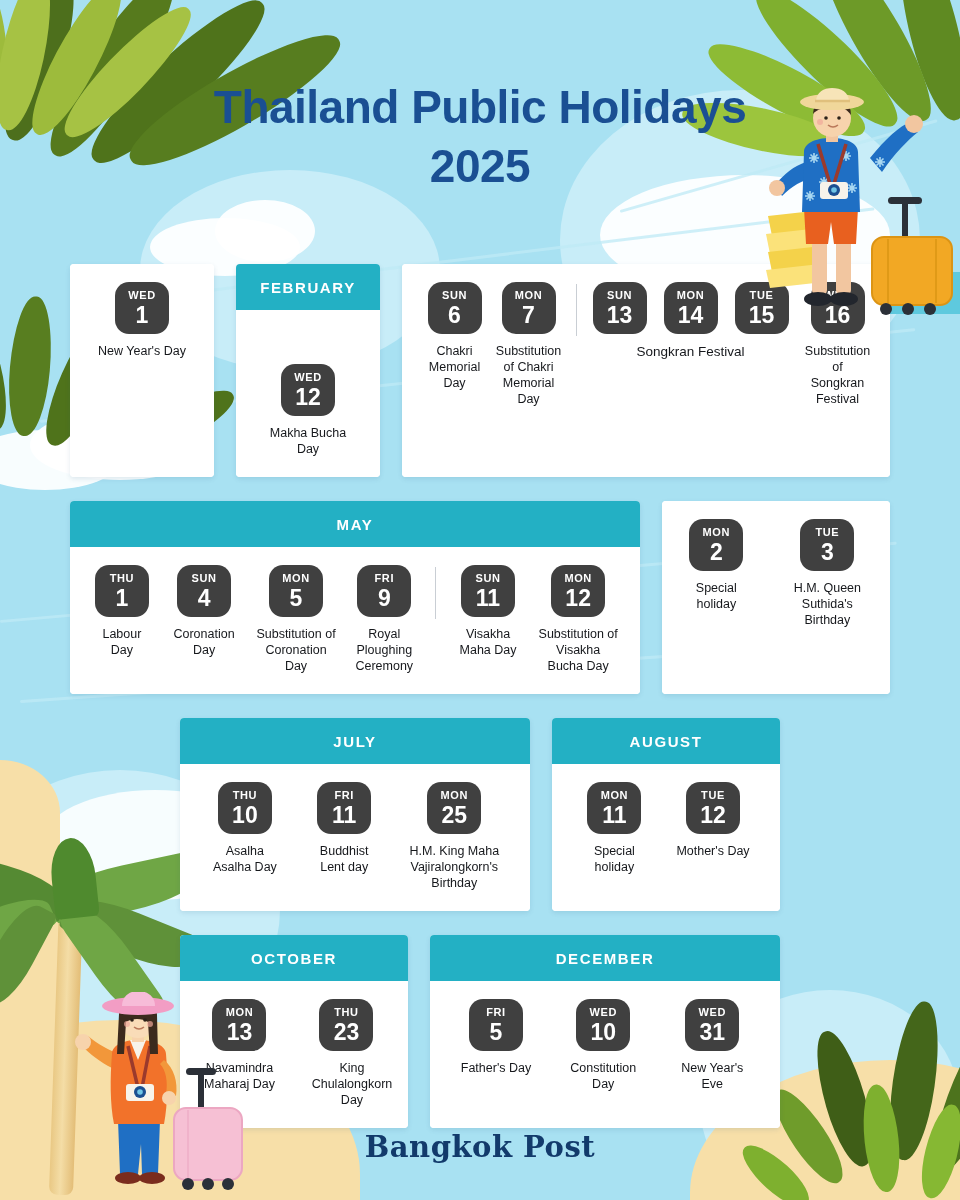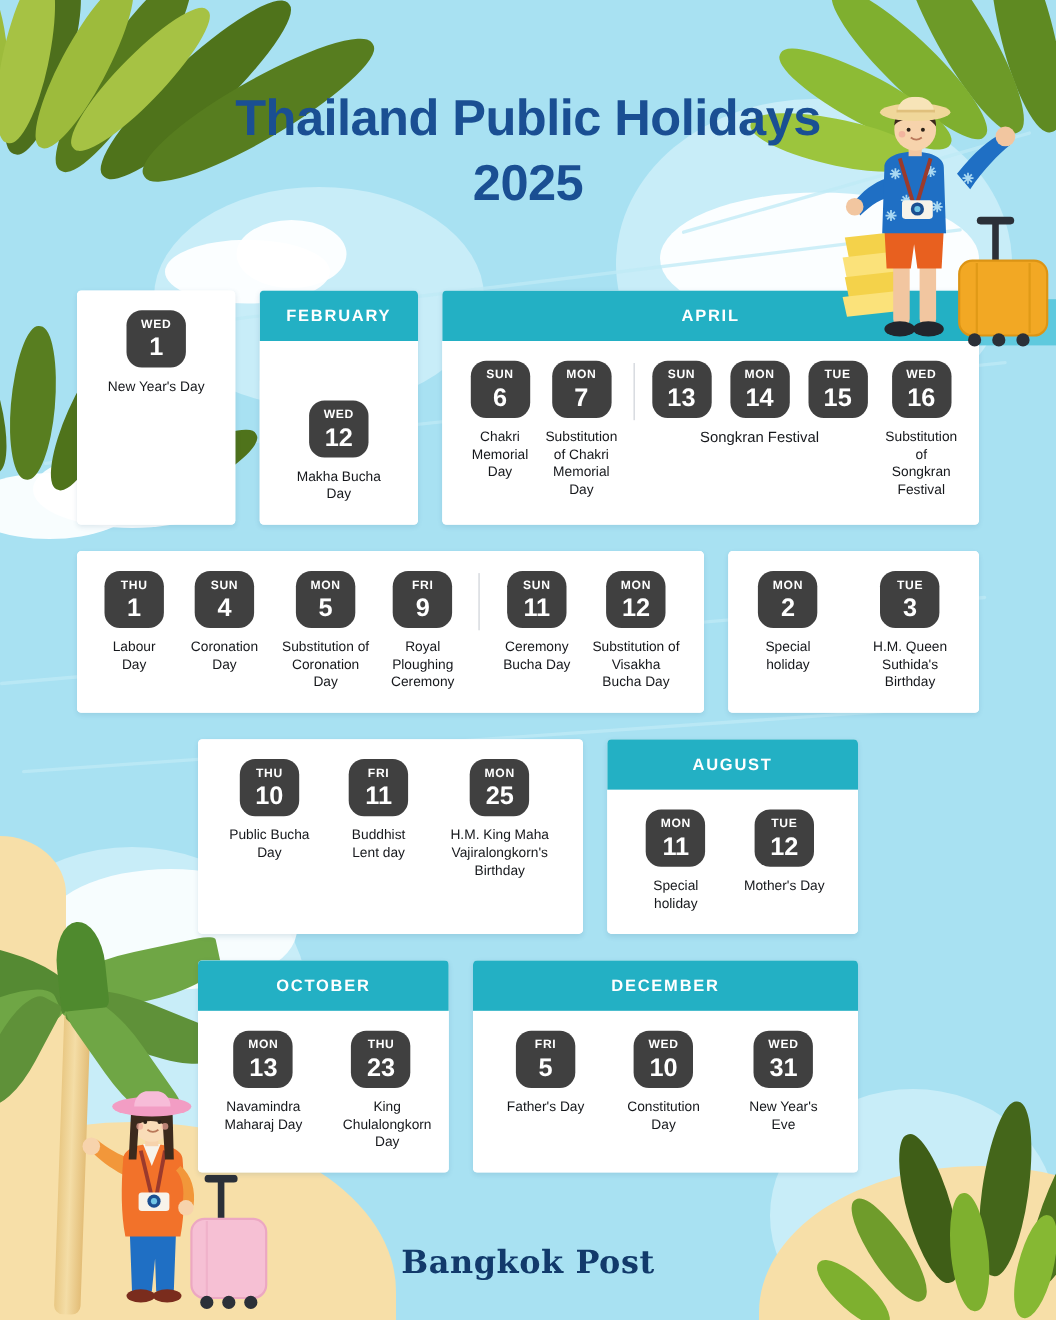"APRIL" div.card-head { html: <div>APRIL</div> -> none }
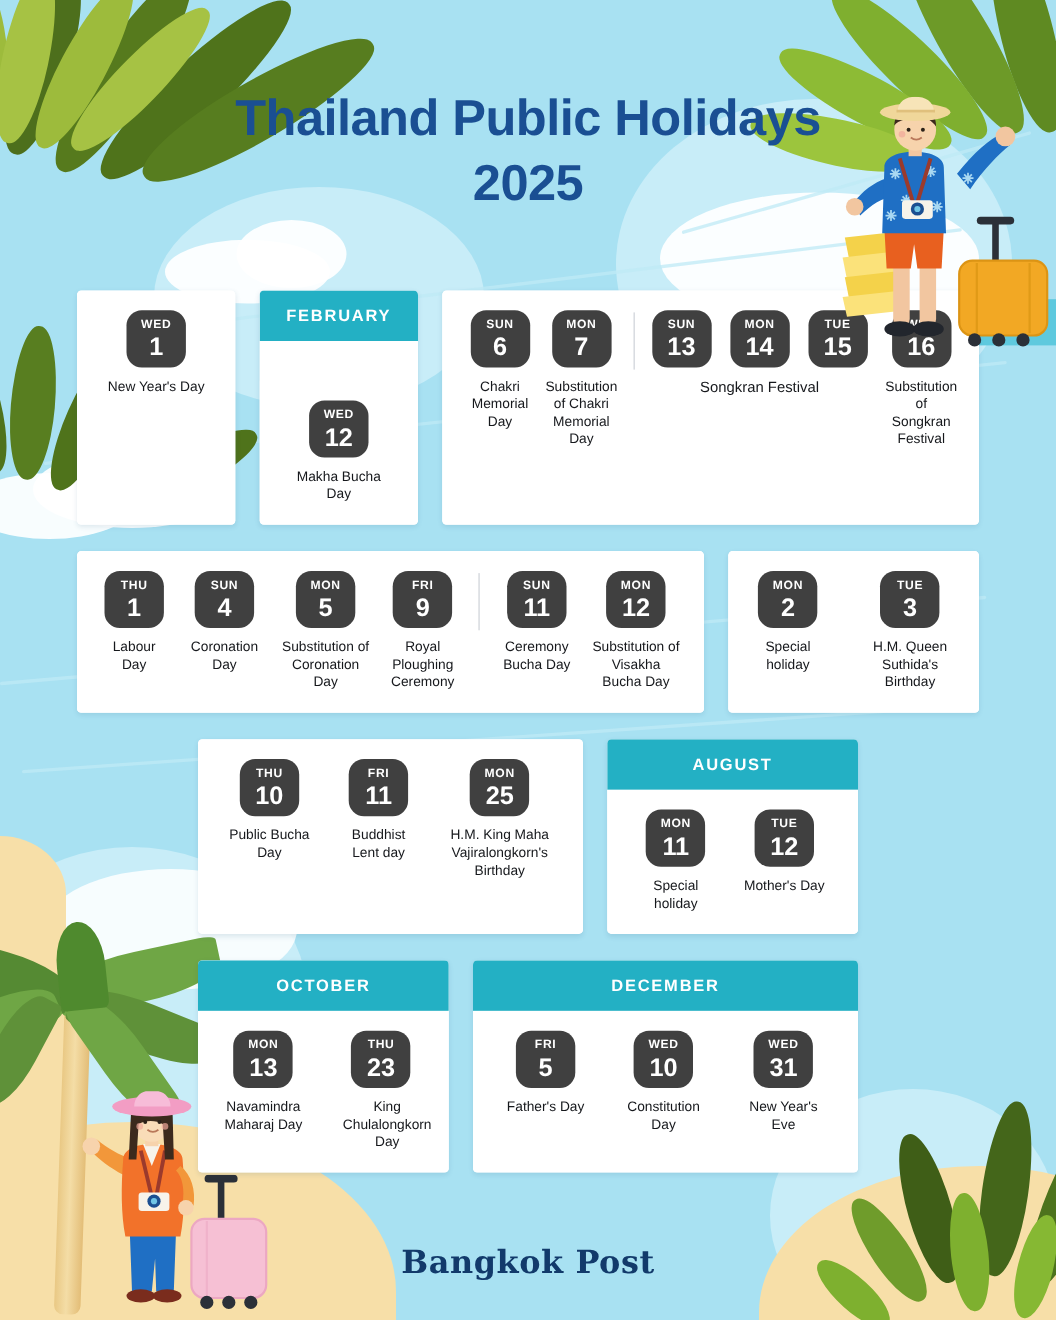"MAY" div.card-head { html: none -> <div>MAY</div> }
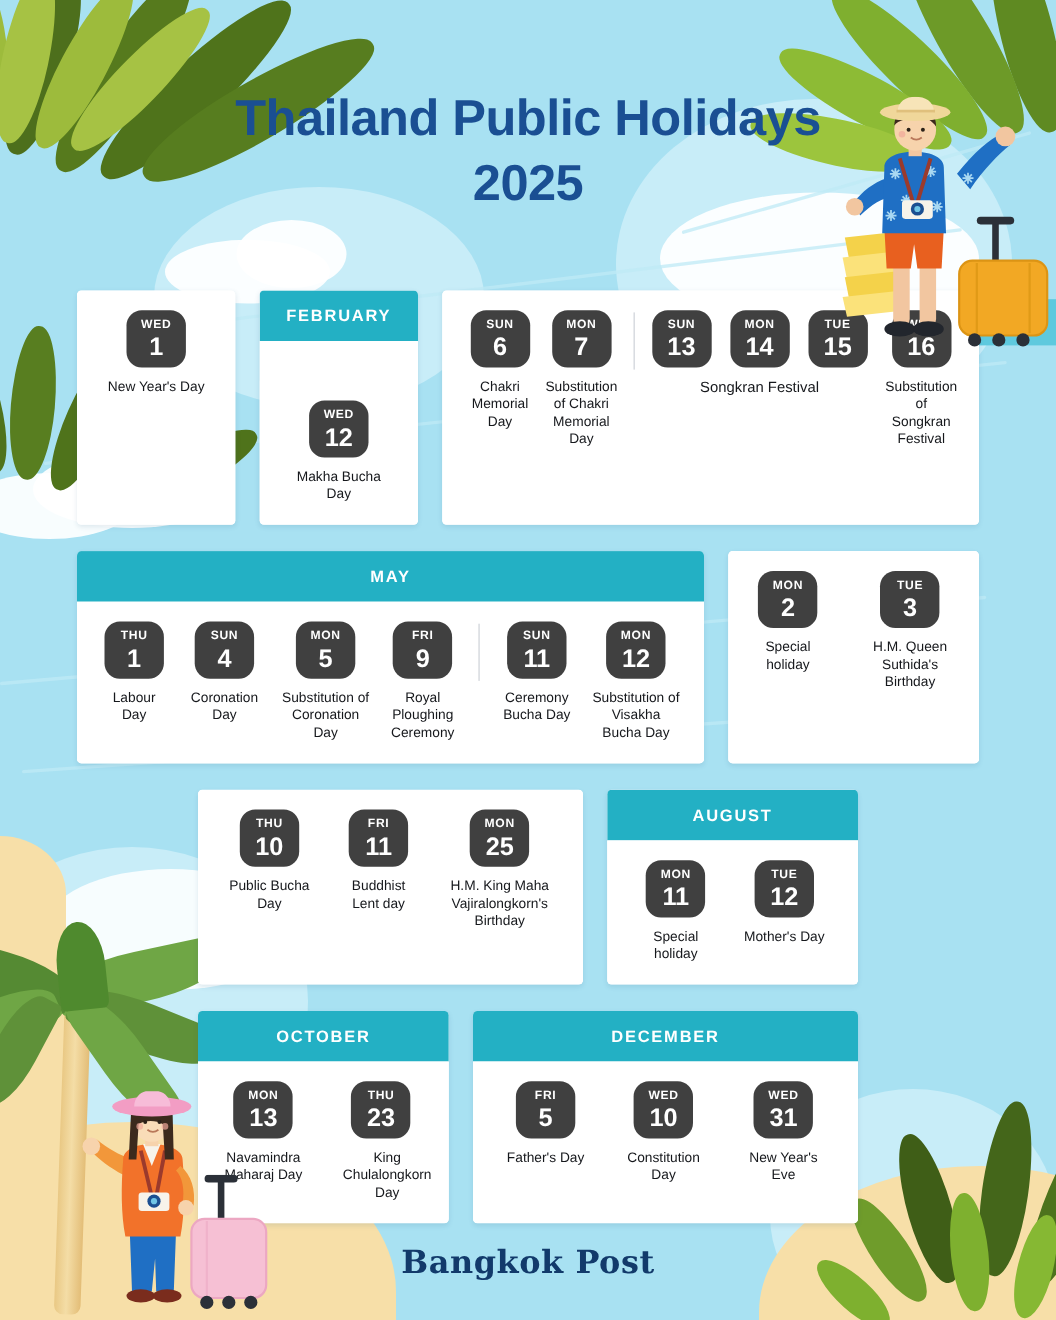"Ceremony Bucha Day" div.entry-label { text: Ceremony Bucha -> Visakha Maha }
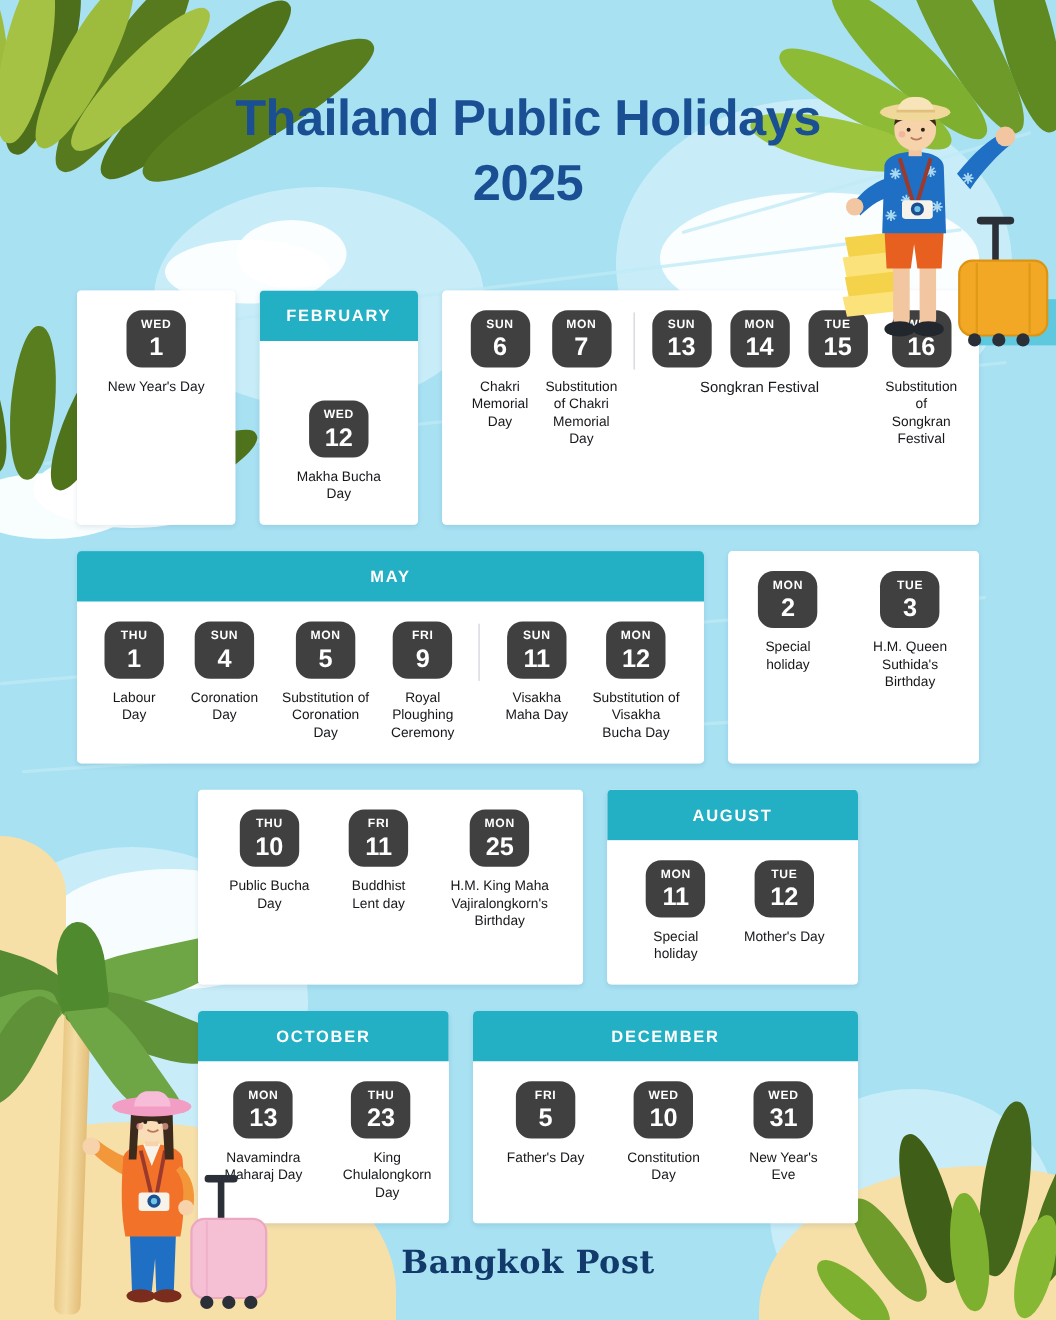"JULY" div.card-head { html: none -> <div>JULY</div> }
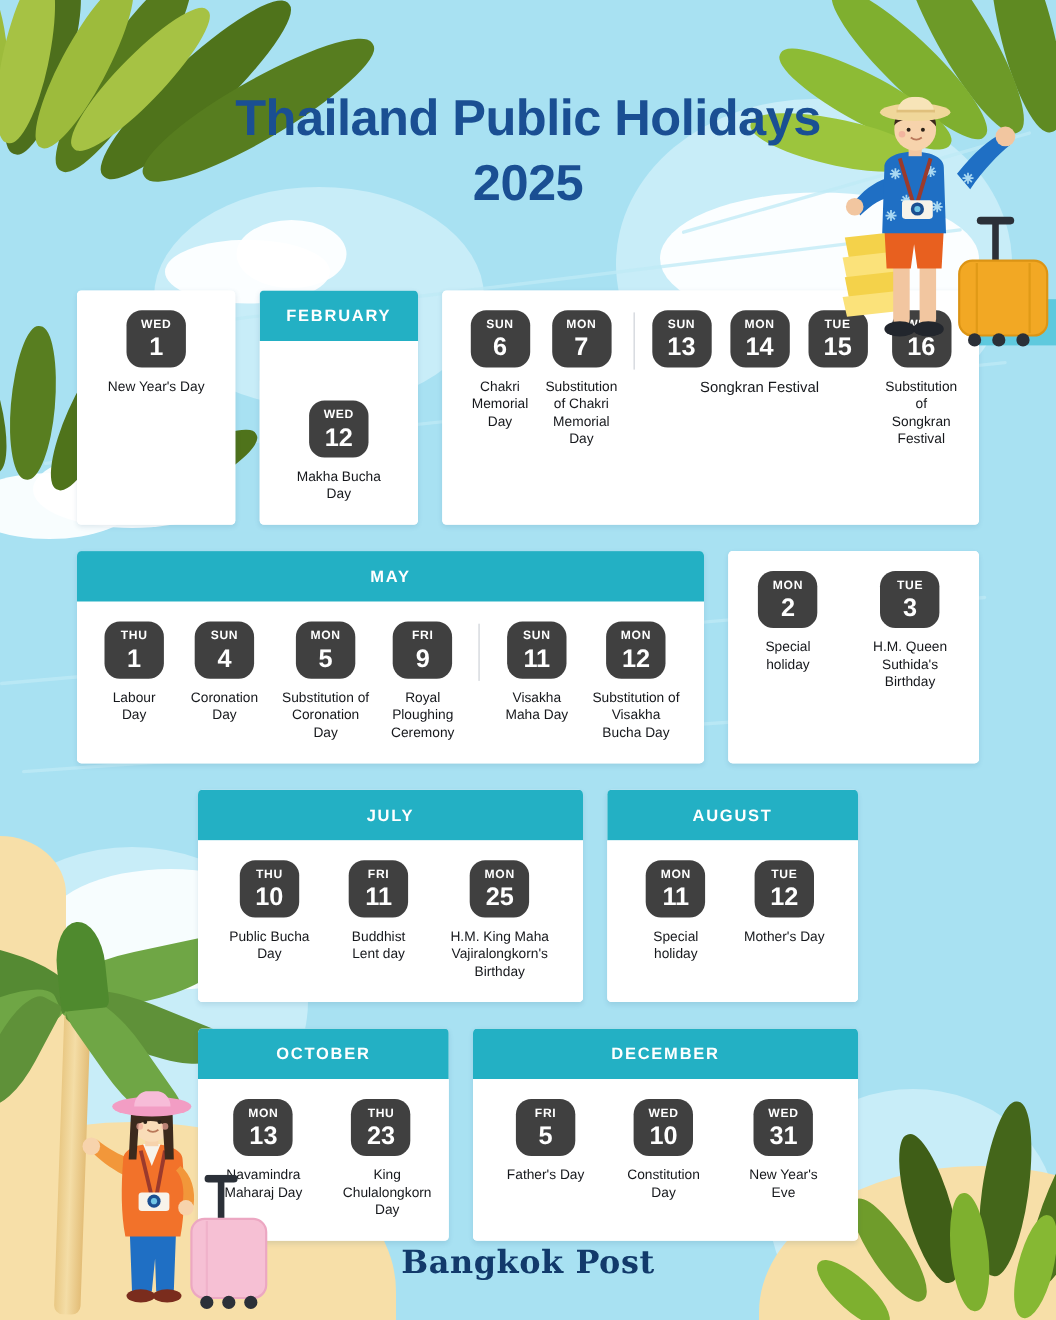"Public Bucha Day" div.entry-label { text: Public Bucha -> Asalha Asalha }
